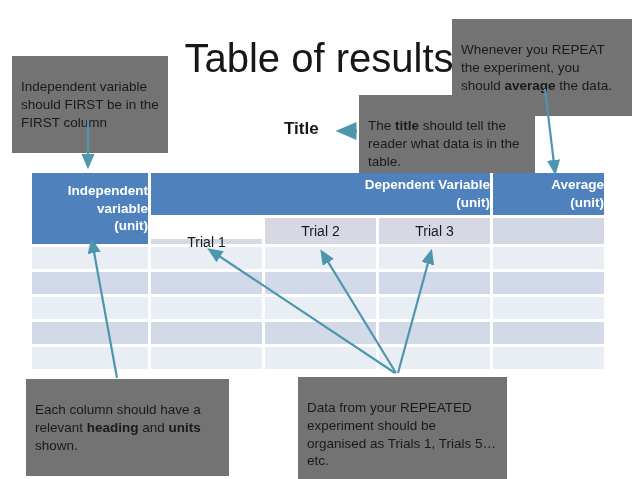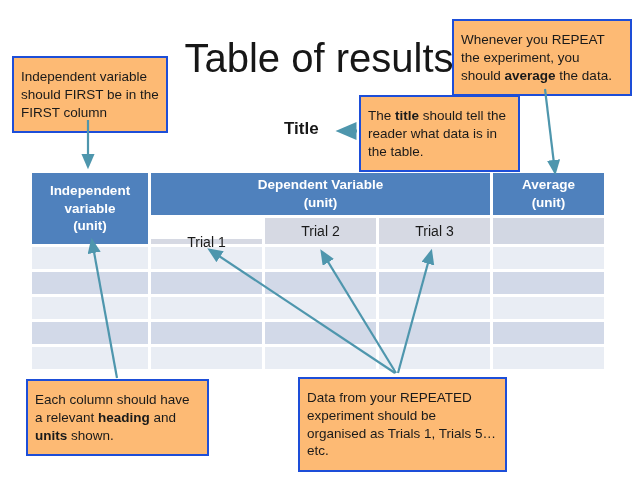"Whenever you REPEAT the experiment," .callout { background: #fdba74 -> #737373; border: 2px solid #1d4ed8 -> 2px solid #737373; padding: 10px 7px -> 20px 7px }
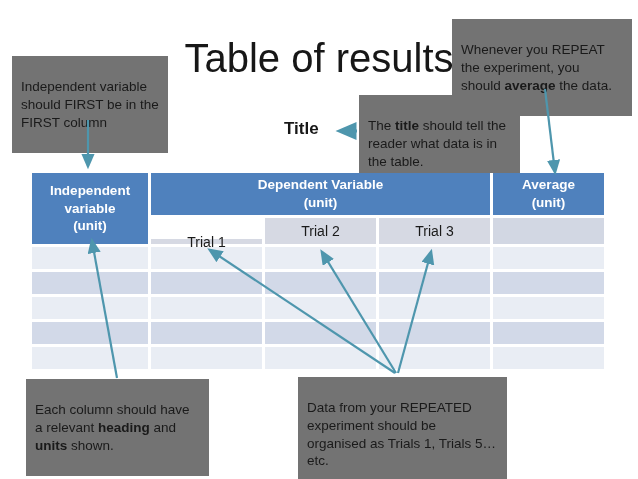"The title should tell the" .co-title { width: 161px -> 176px }
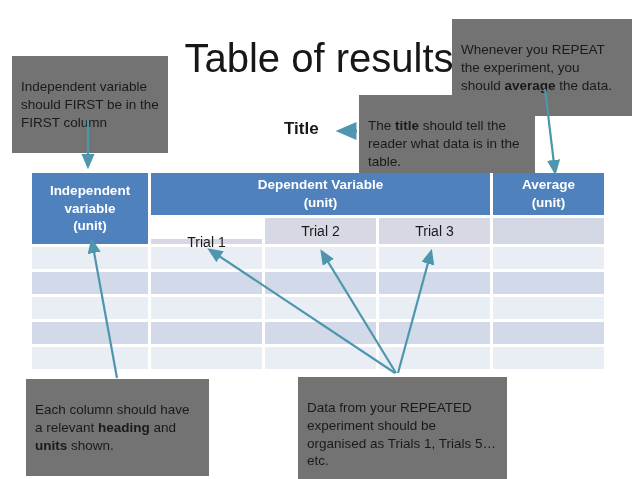"Independent" .head { align-items: none -> flex-end }
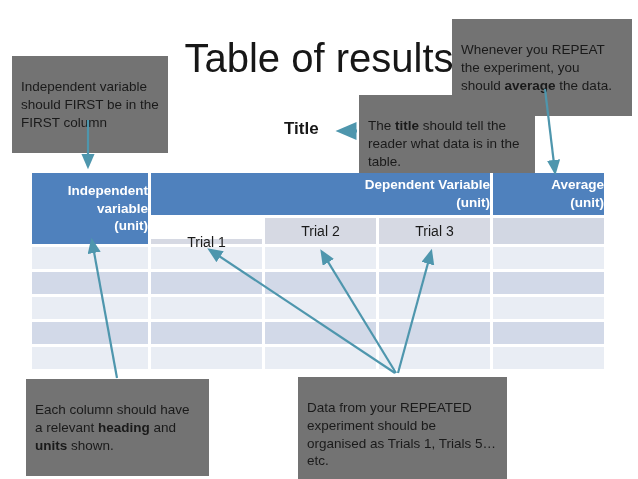"Each column should have a" .co-headings { width: 183px -> 203px }
